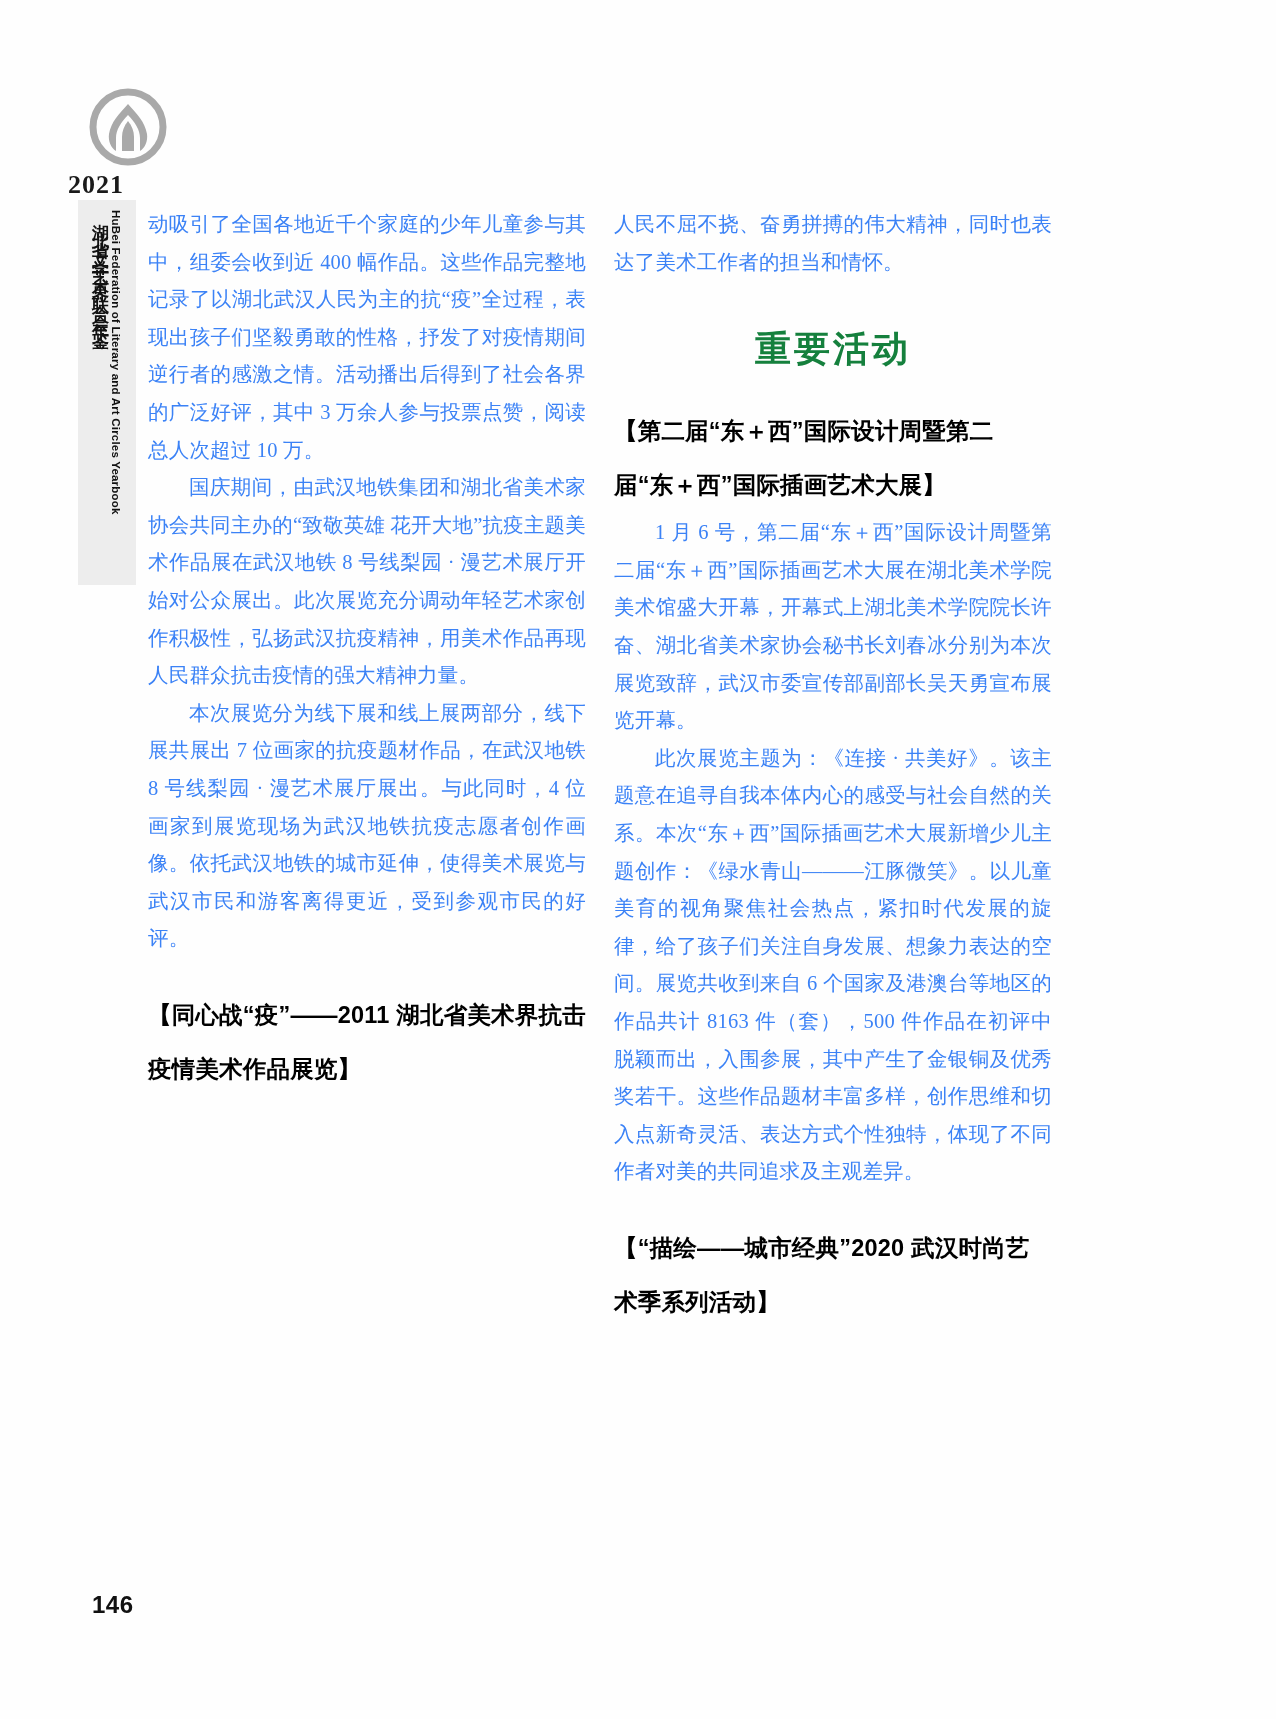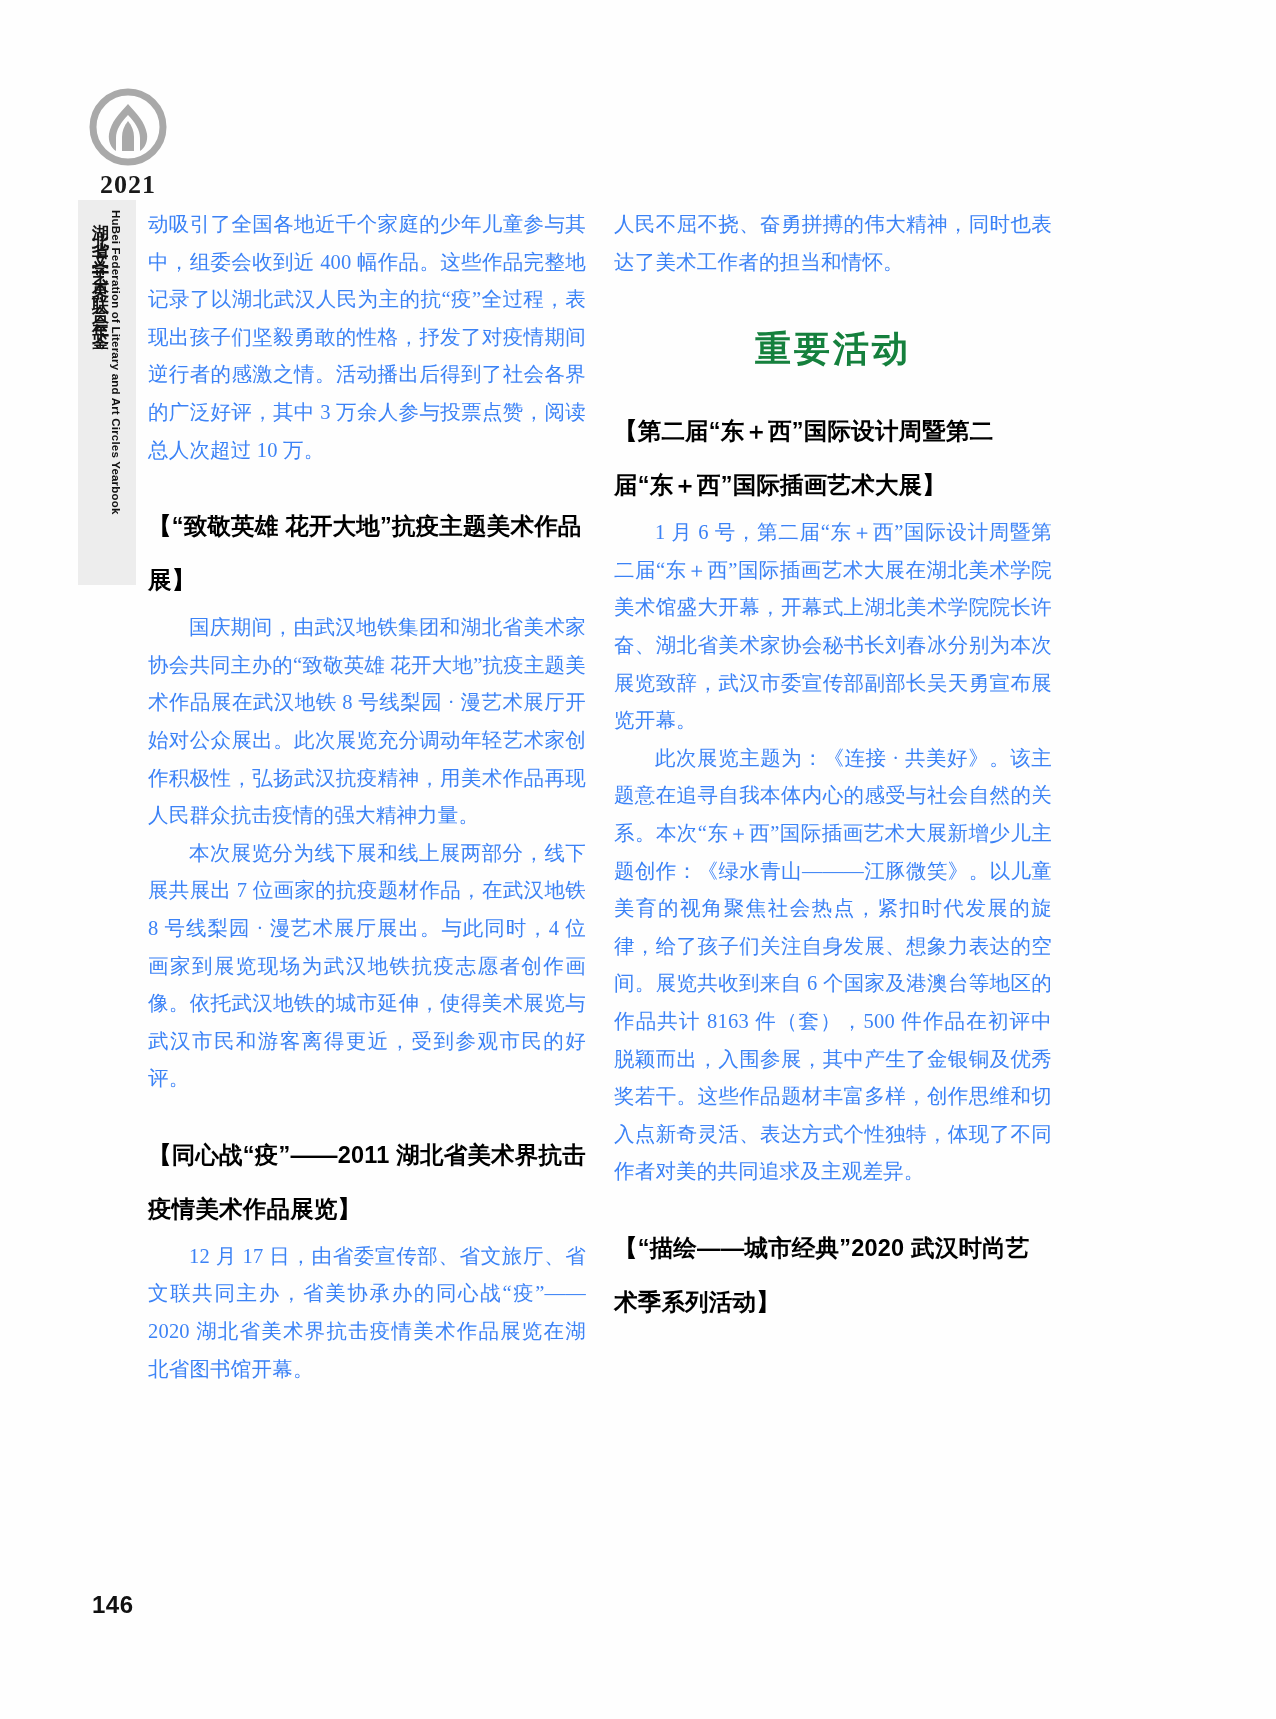"2021" .masthead { text-align: center -> none }
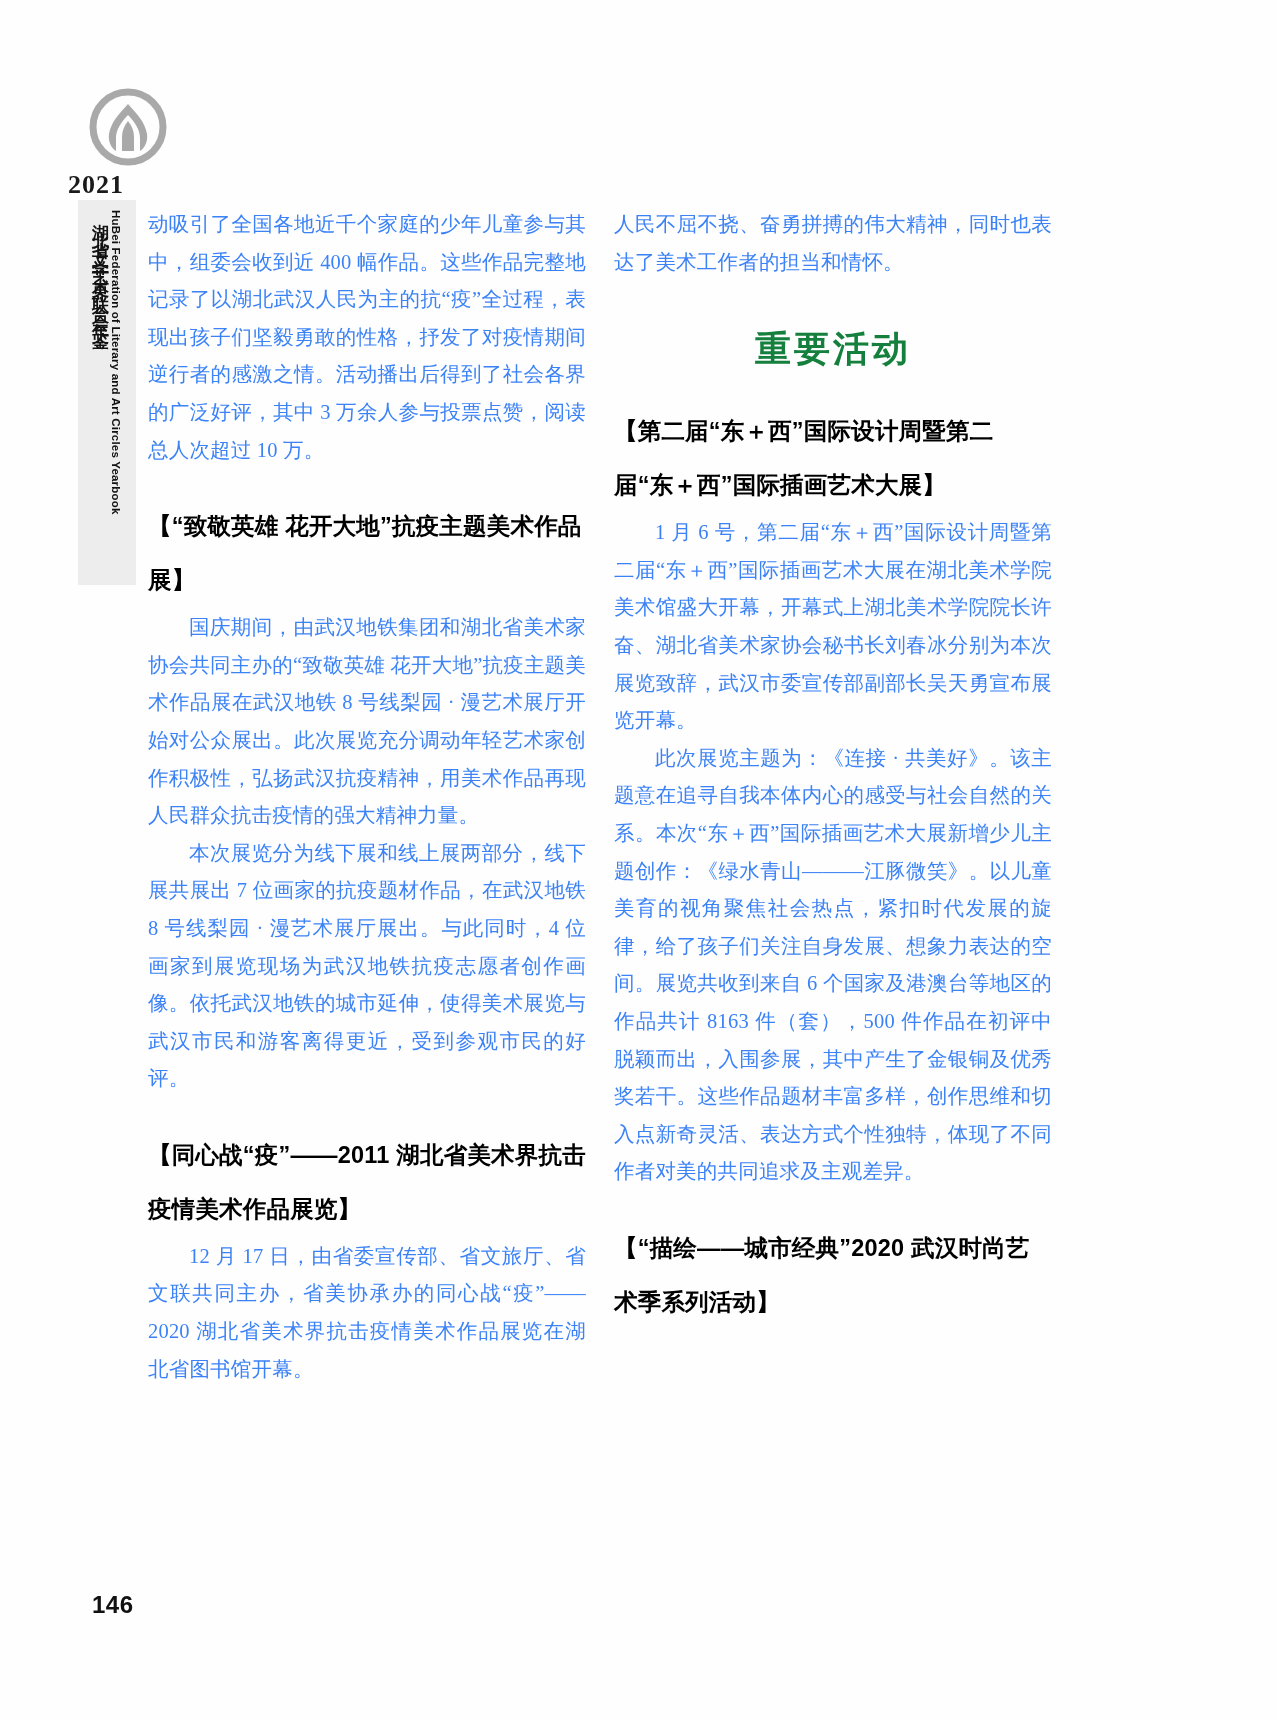"【“致敬英雄 花开大地”抗疫主题美术作品展】" h3.subhead { html: <h3>【“致敬英雄 花开大地”抗疫主题美术作品展】</h3> -> none }
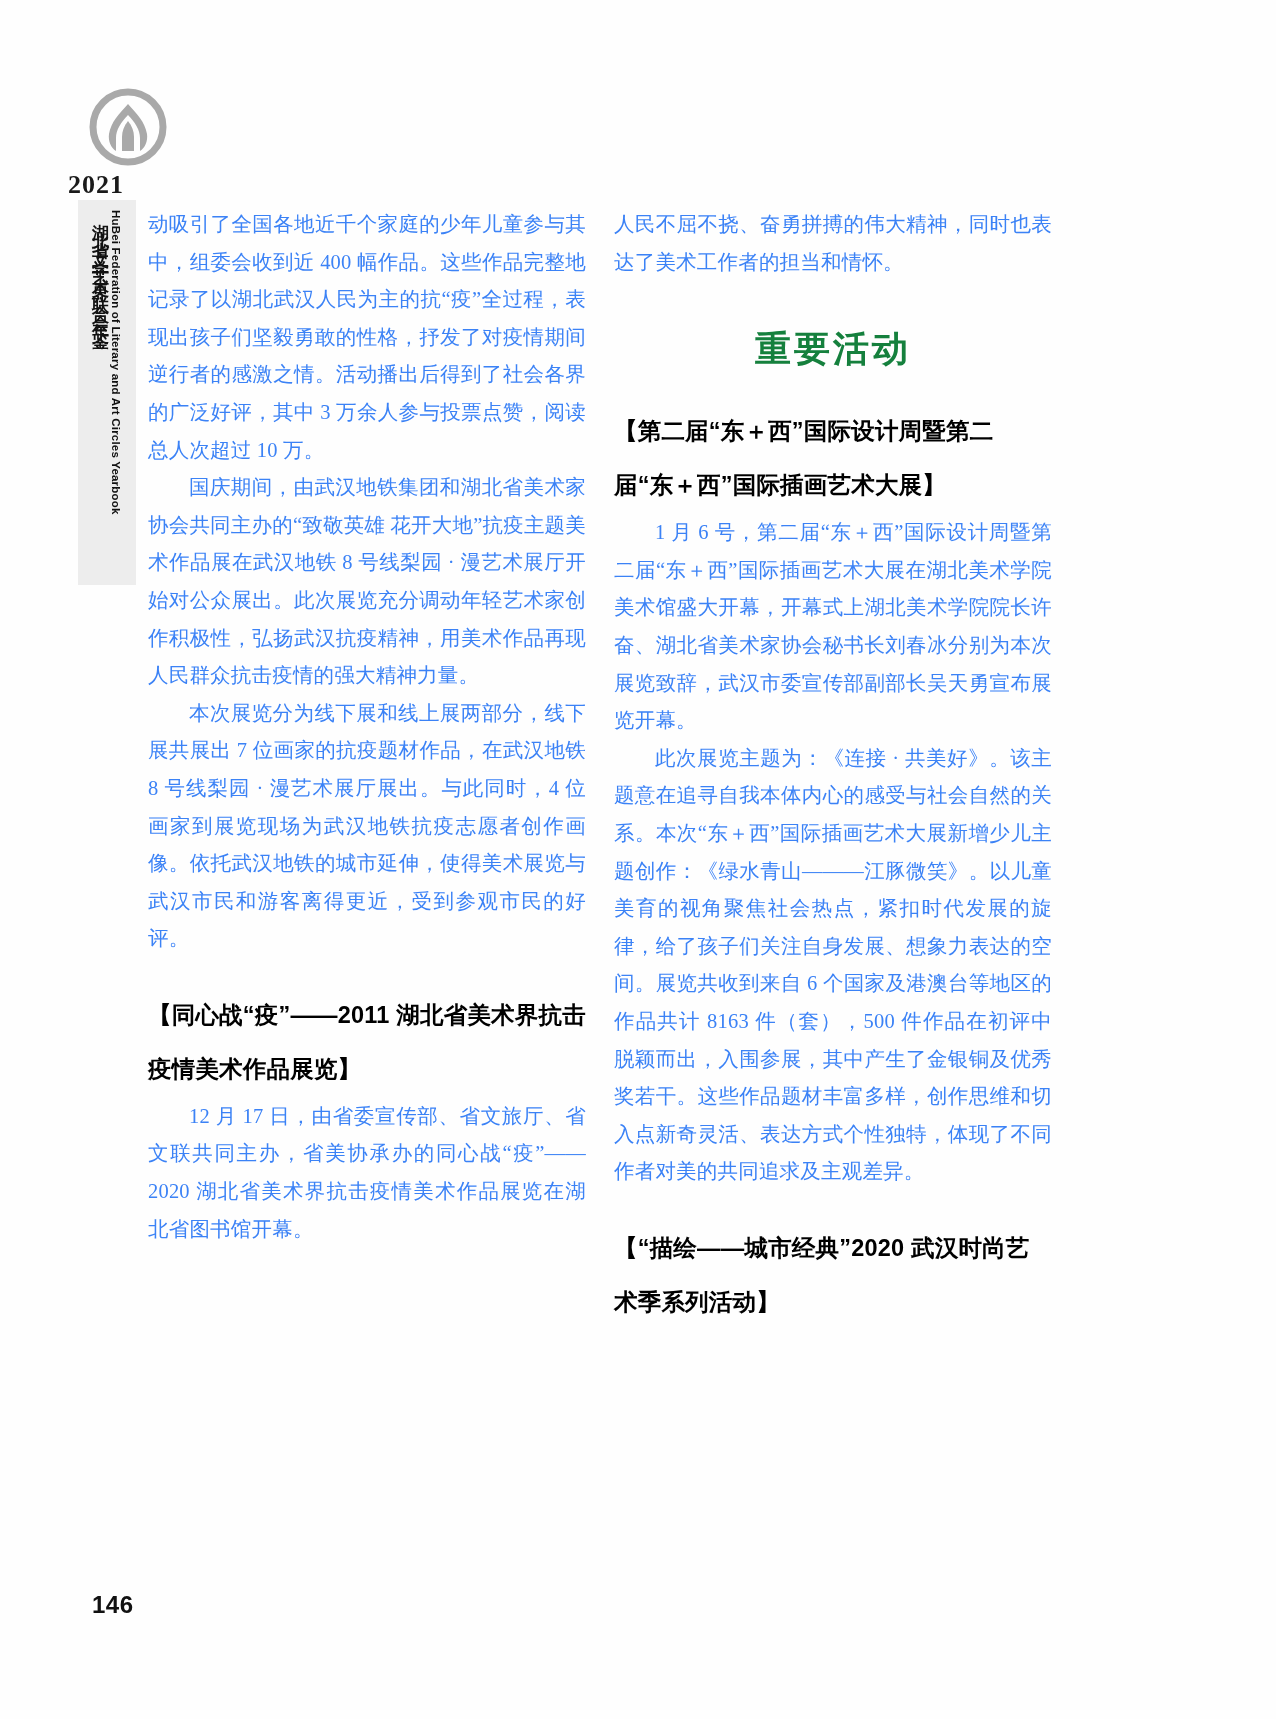"12 月 17" p.body { html: <p>12 月 17 日，由省委宣传部、省文旅厅、省文联共同主办，省美协承办的同心战“疫”——2020 湖北省美术界抗击疫情美术作品展览在湖北省图书馆开幕。</p> -> none }
